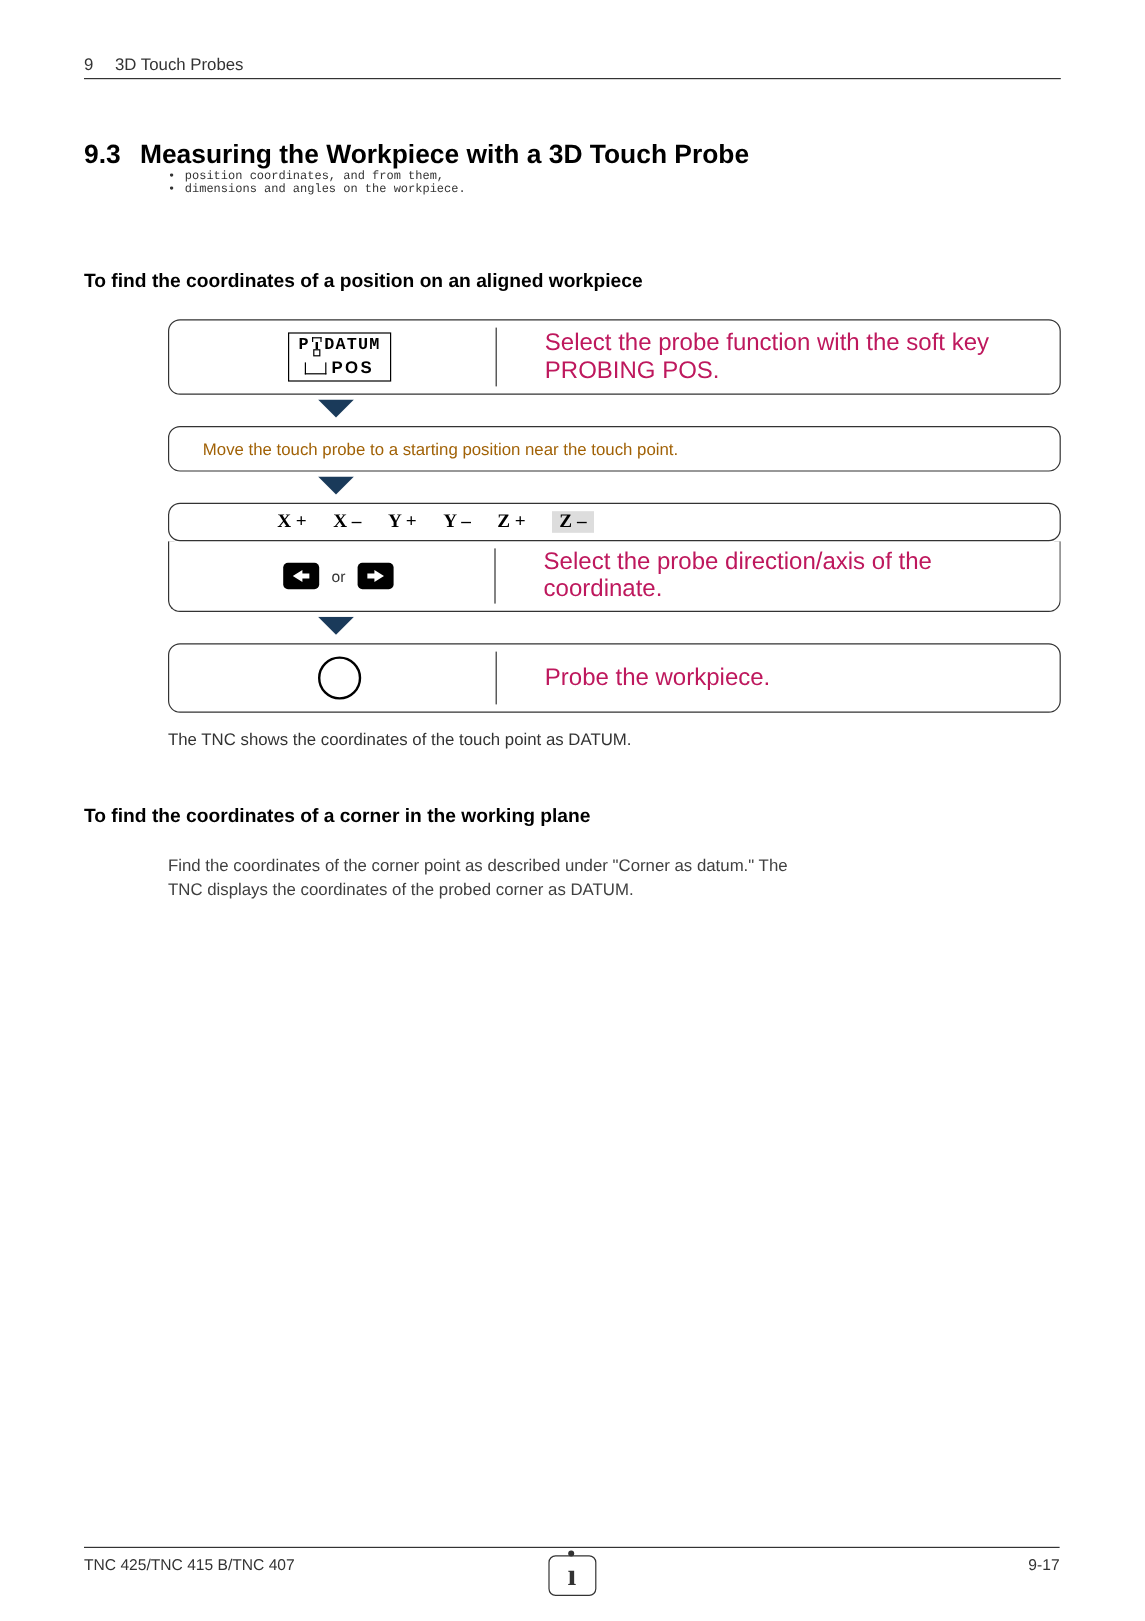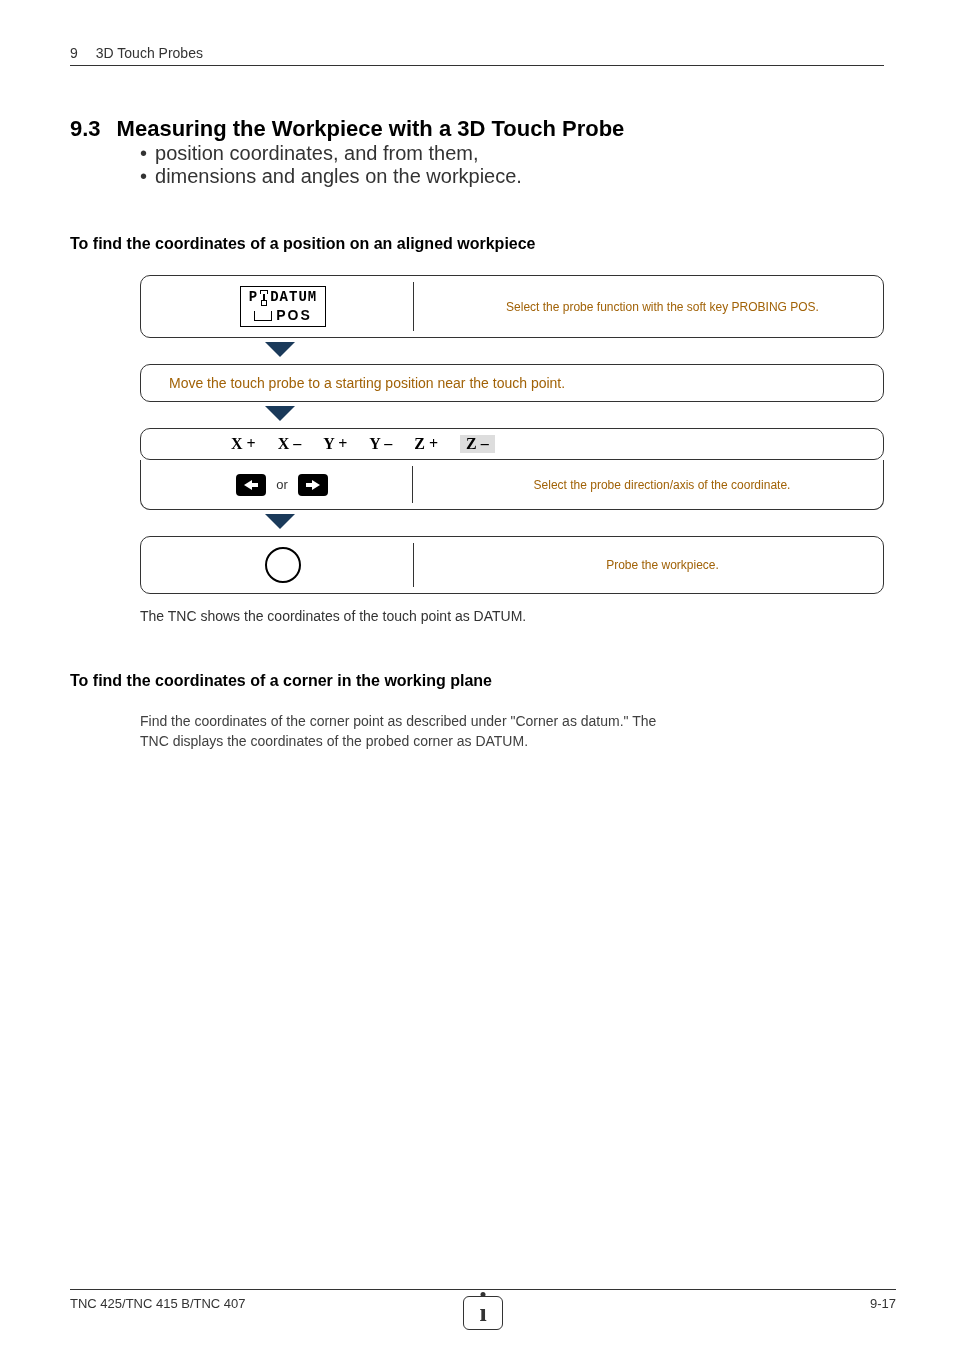"position coordinates, and from them," .bullets { font-family: none -> Liberation Mono, monospace; font-size: 20px -> 10px; margin-bottom: 47px -> 62px }
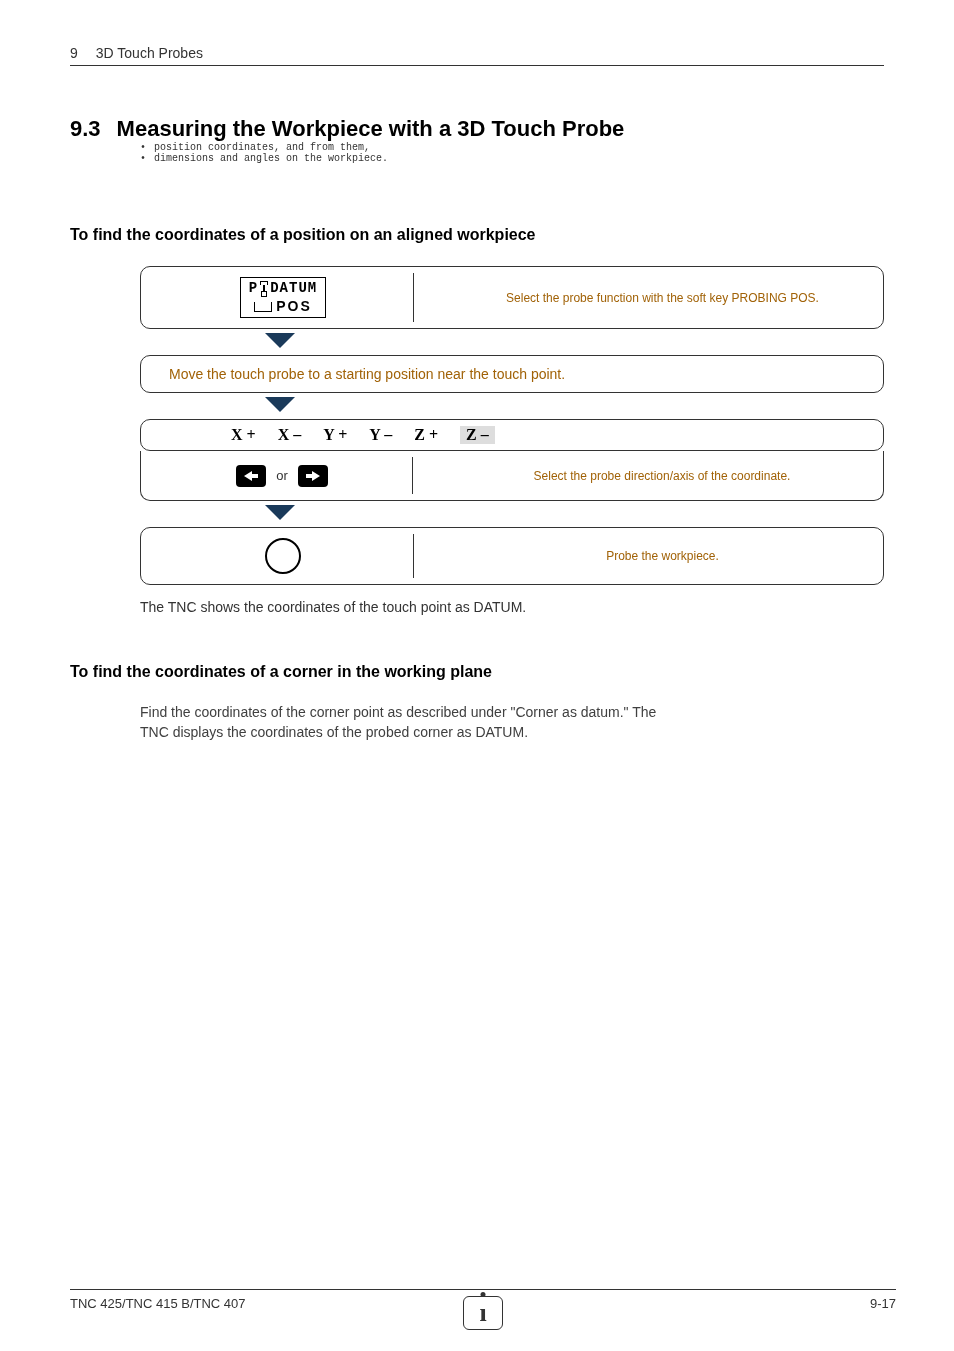"Select the probe function with" .text-cell { color: #a16207 -> #be185d; font-size: 12px -> 20px; text-align: center -> none }
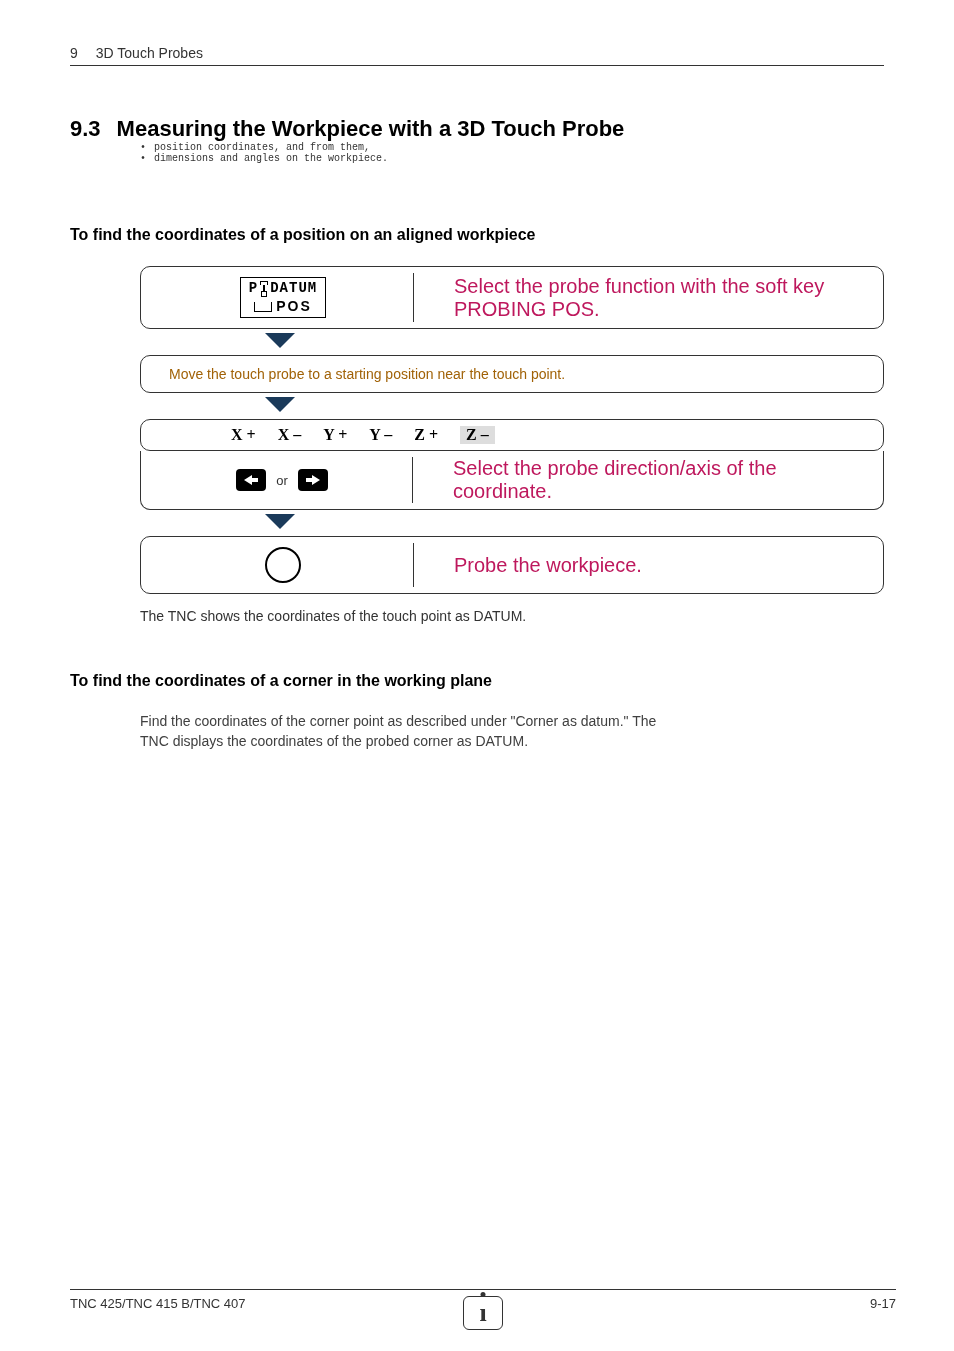"TNC 425/TNC 415 B/TNC 407" .footer { right: 58px -> 71px }
